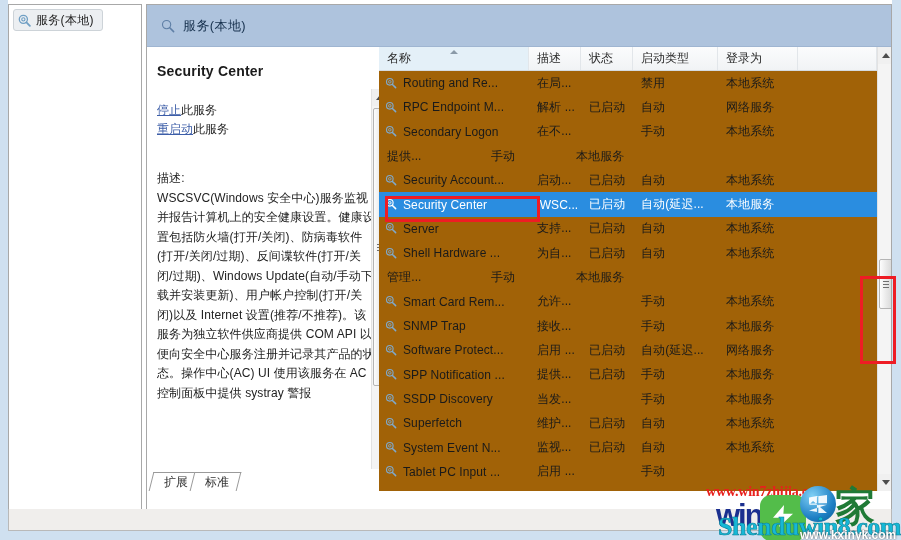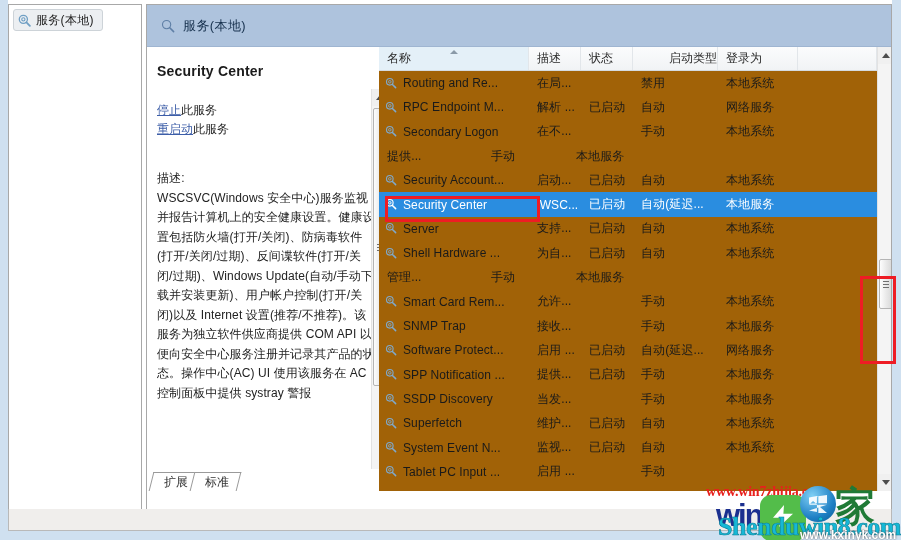"启动类型" div.hcell { text-align: right -> none }
